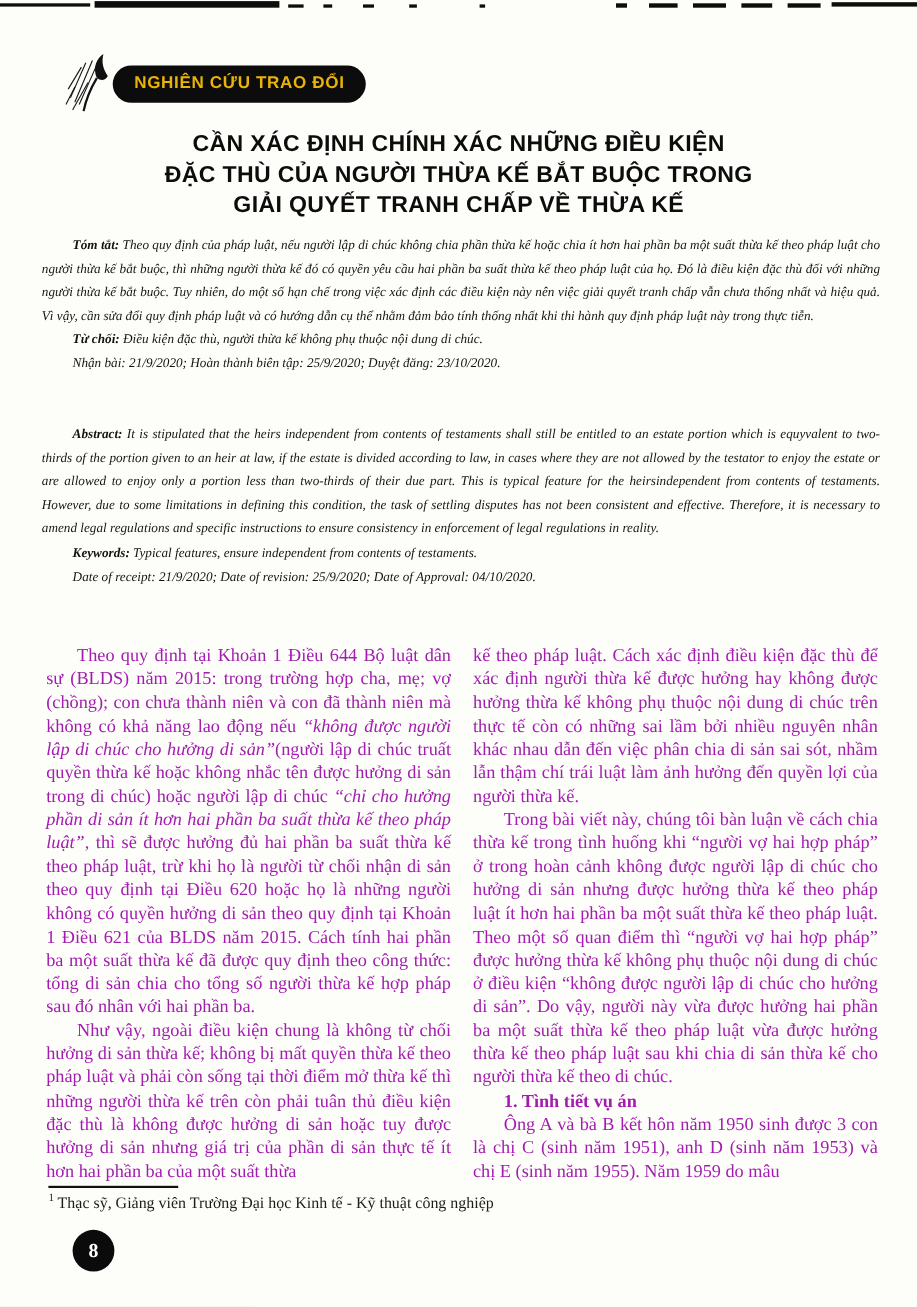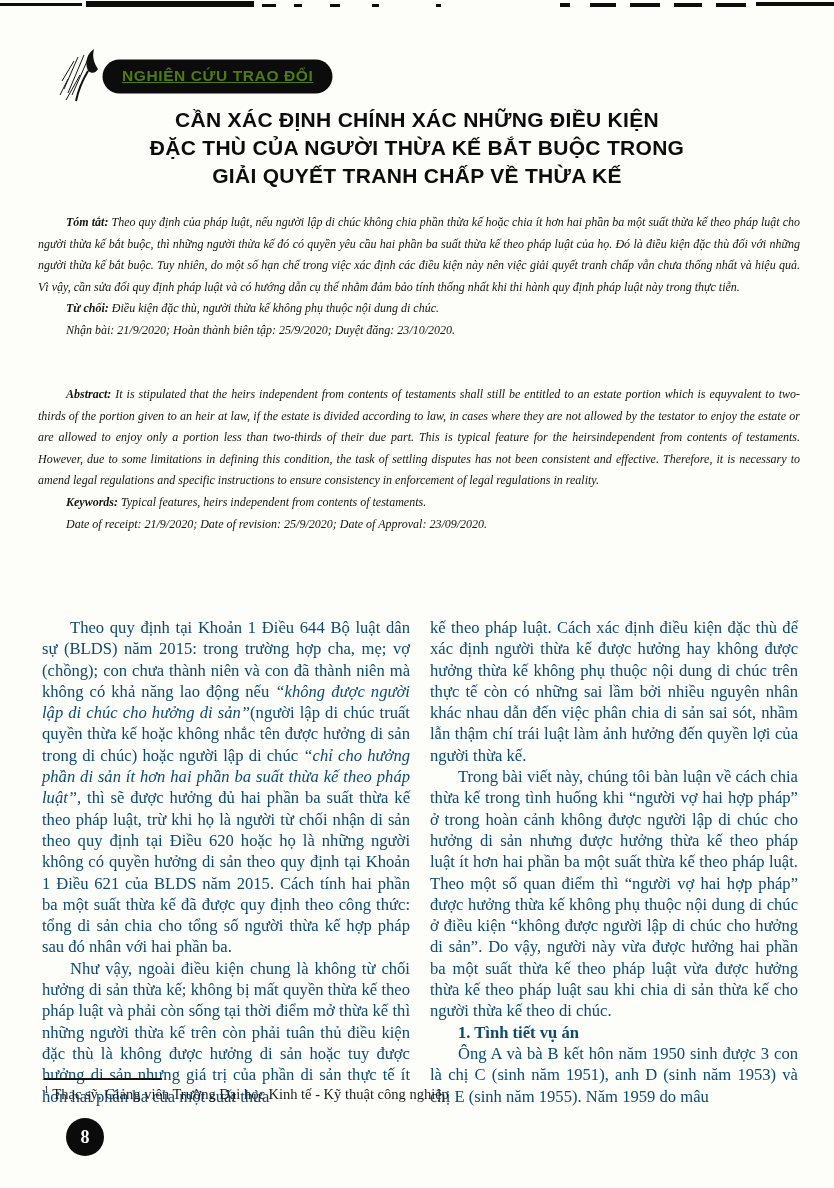"NGHIÊN CỨU TRAO ĐỔI" .badge { color: #4d7c0f -> #eab308; text-decoration: underline -> none }
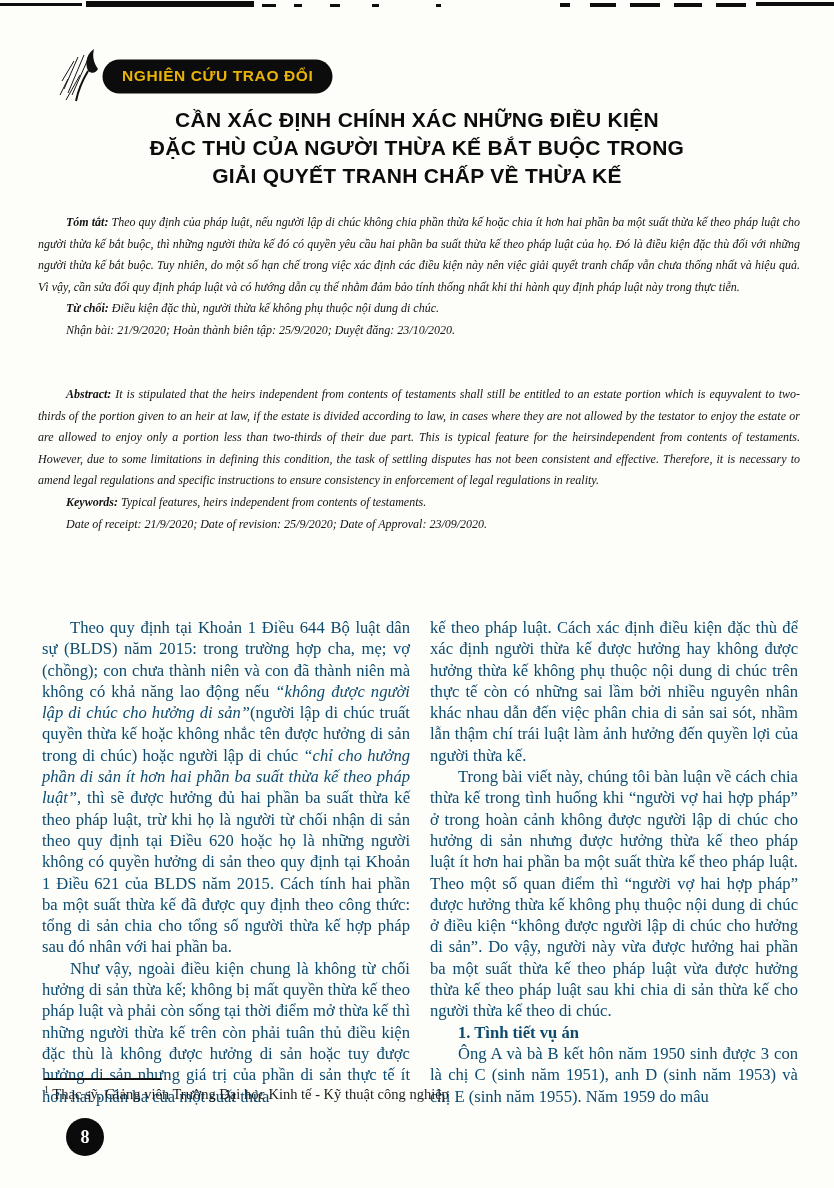"CẦN XÁC ĐỊNH CHÍNH XÁC" .title { top: 106px -> 117px }
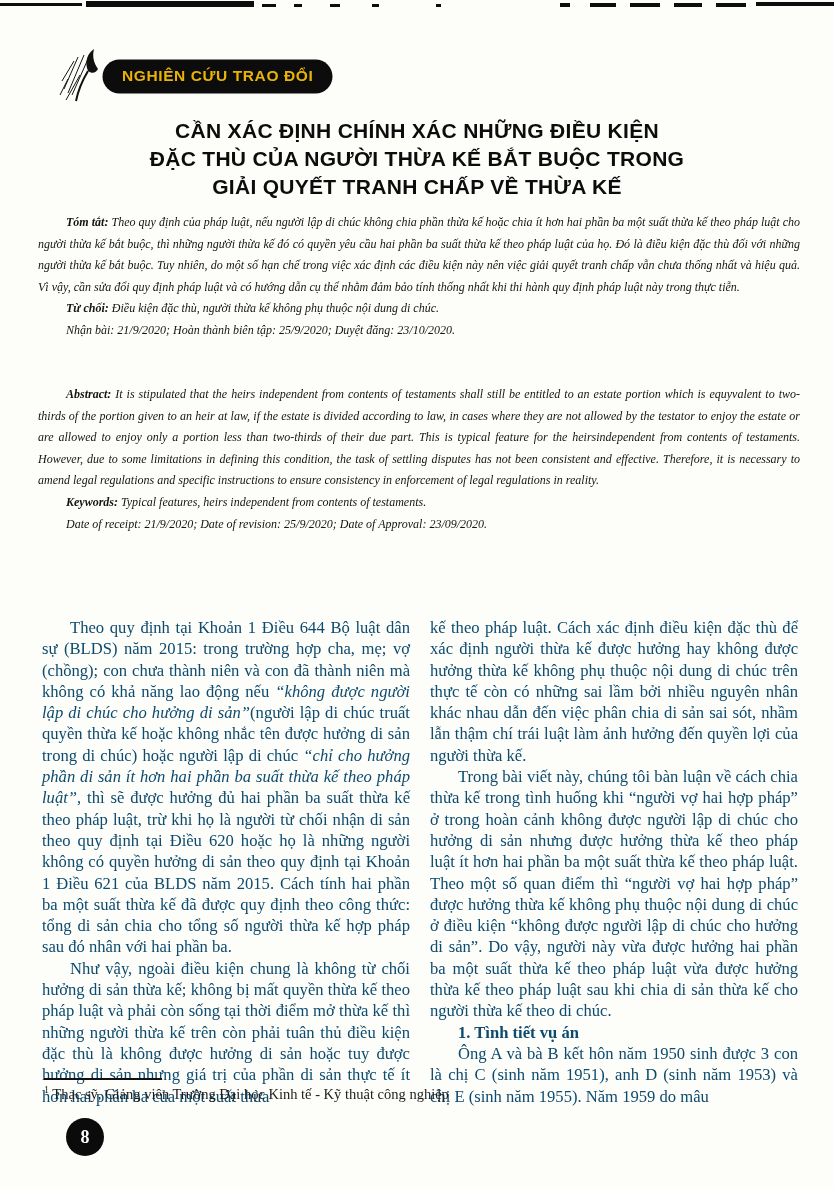"Typical features, heirs independent from" span { text: heirs -> ensure }
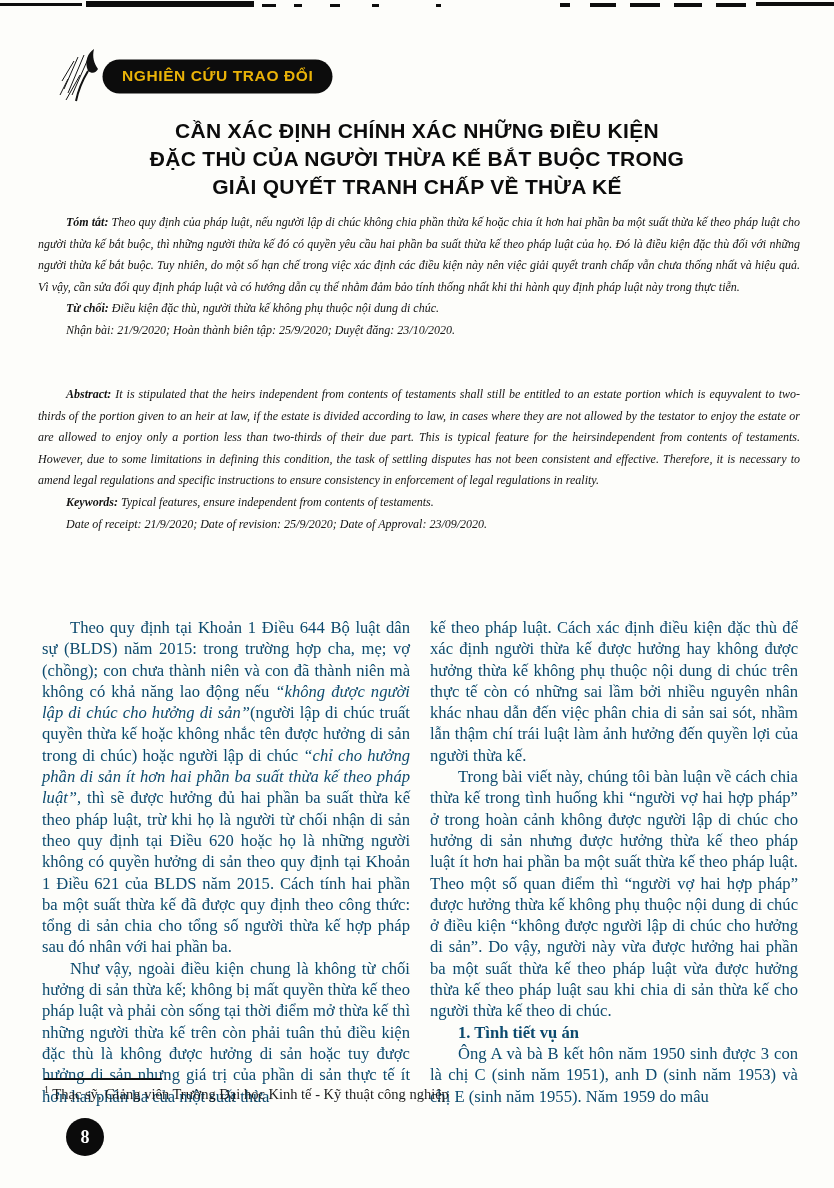"Date of receipt: 21/9/2020; Date" p { text: 23/09/2020 -> 04/10/2020 }
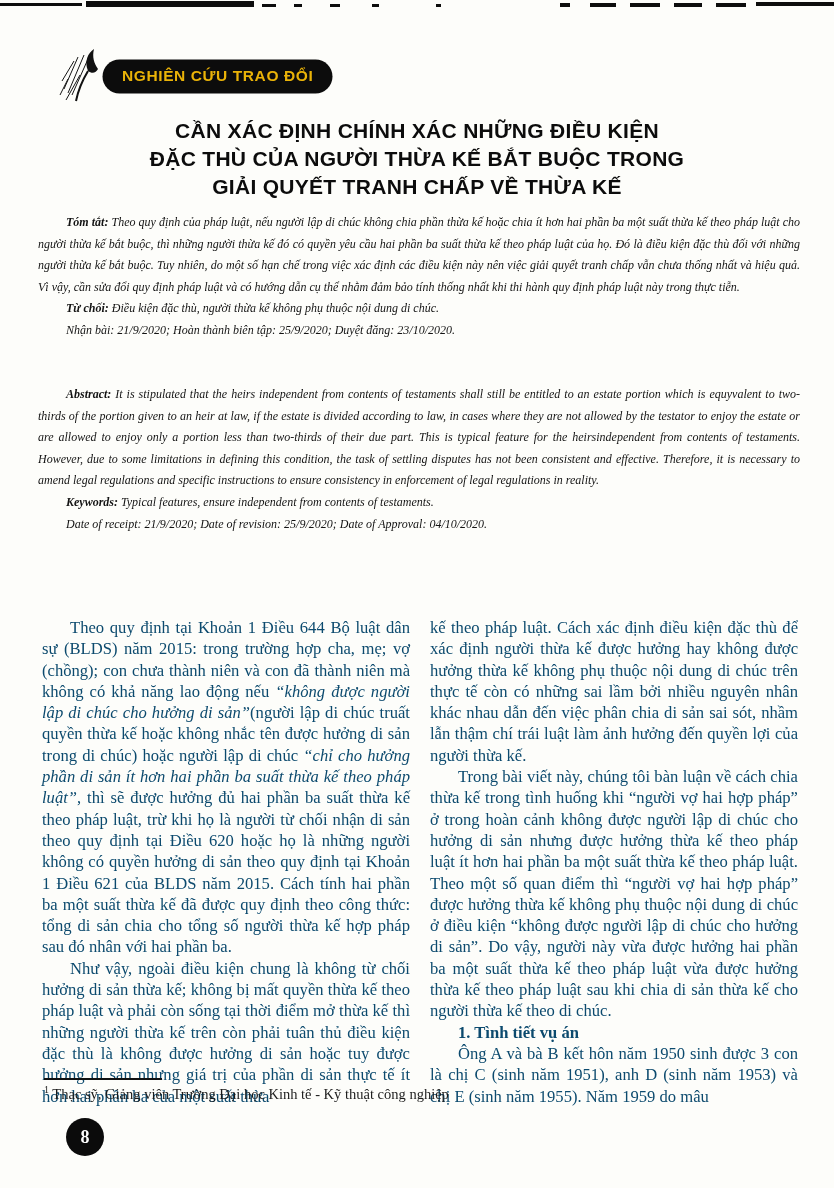"Theo quy định tại Khoản" .col { color: #0c4a6e -> #a21caf; margin-top: 32px -> none }
